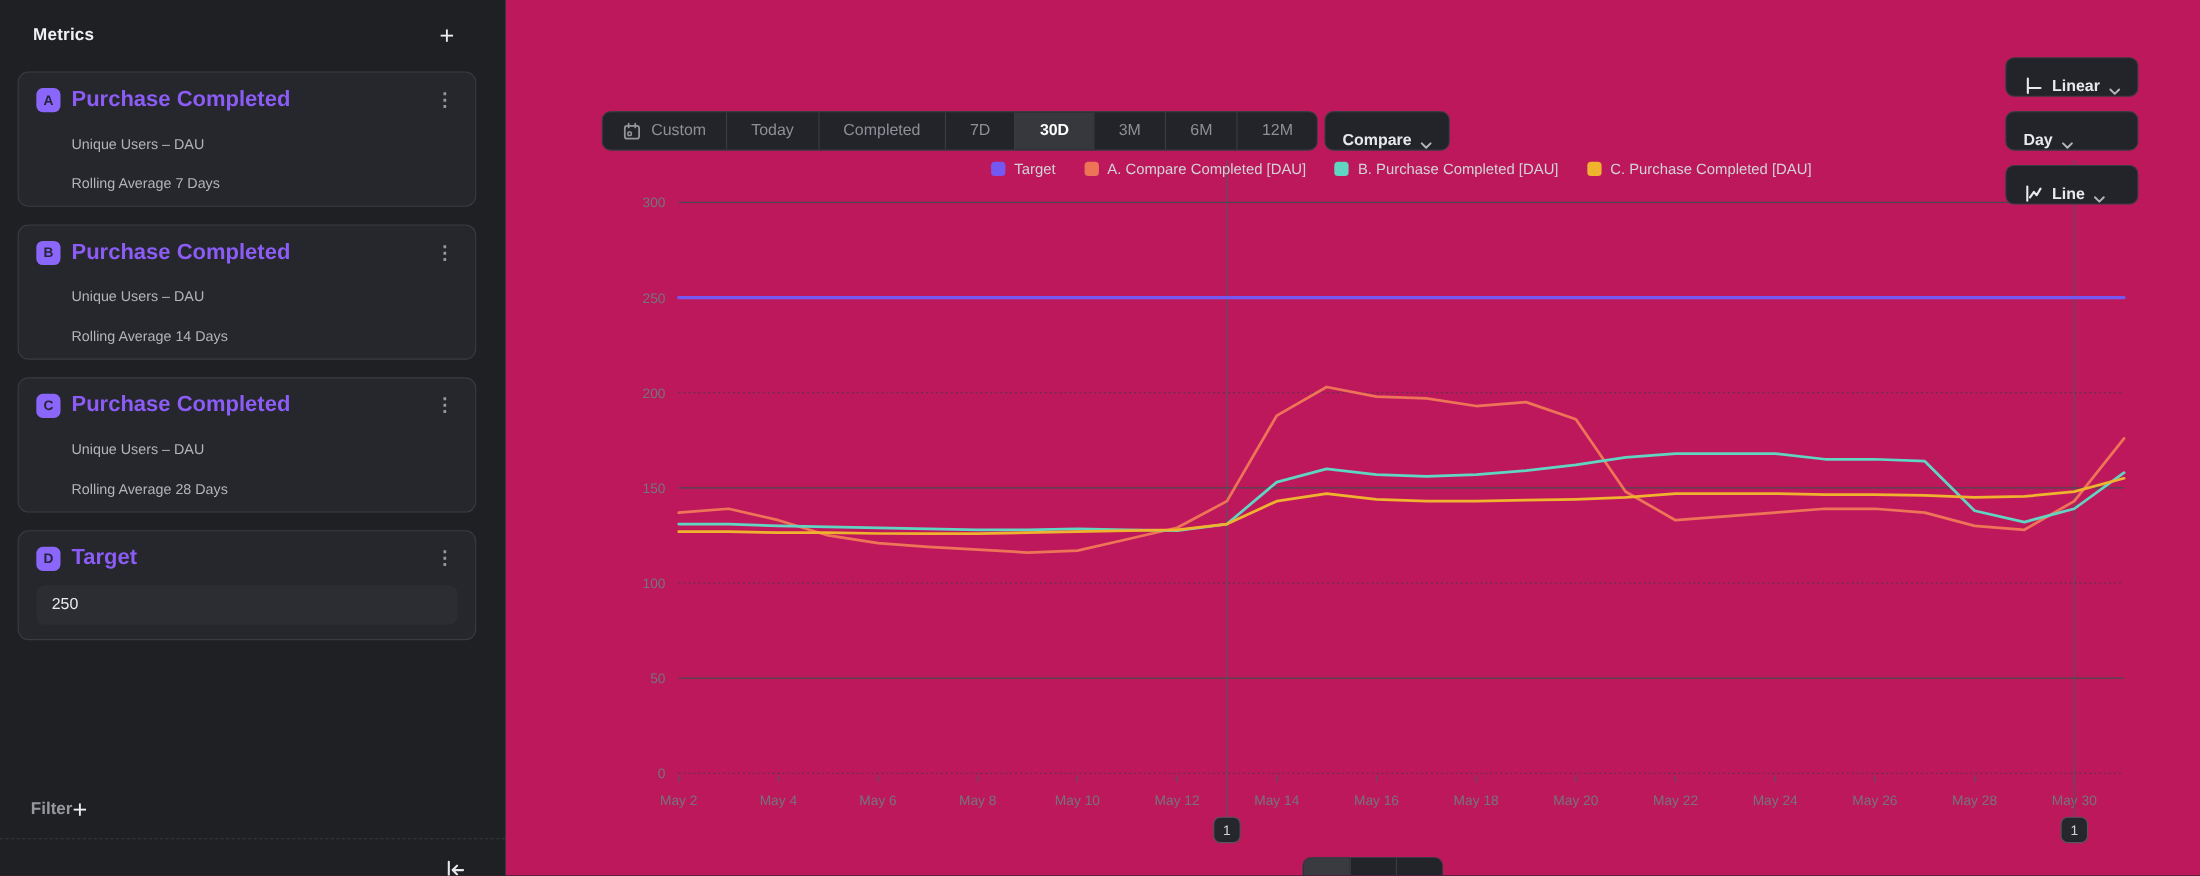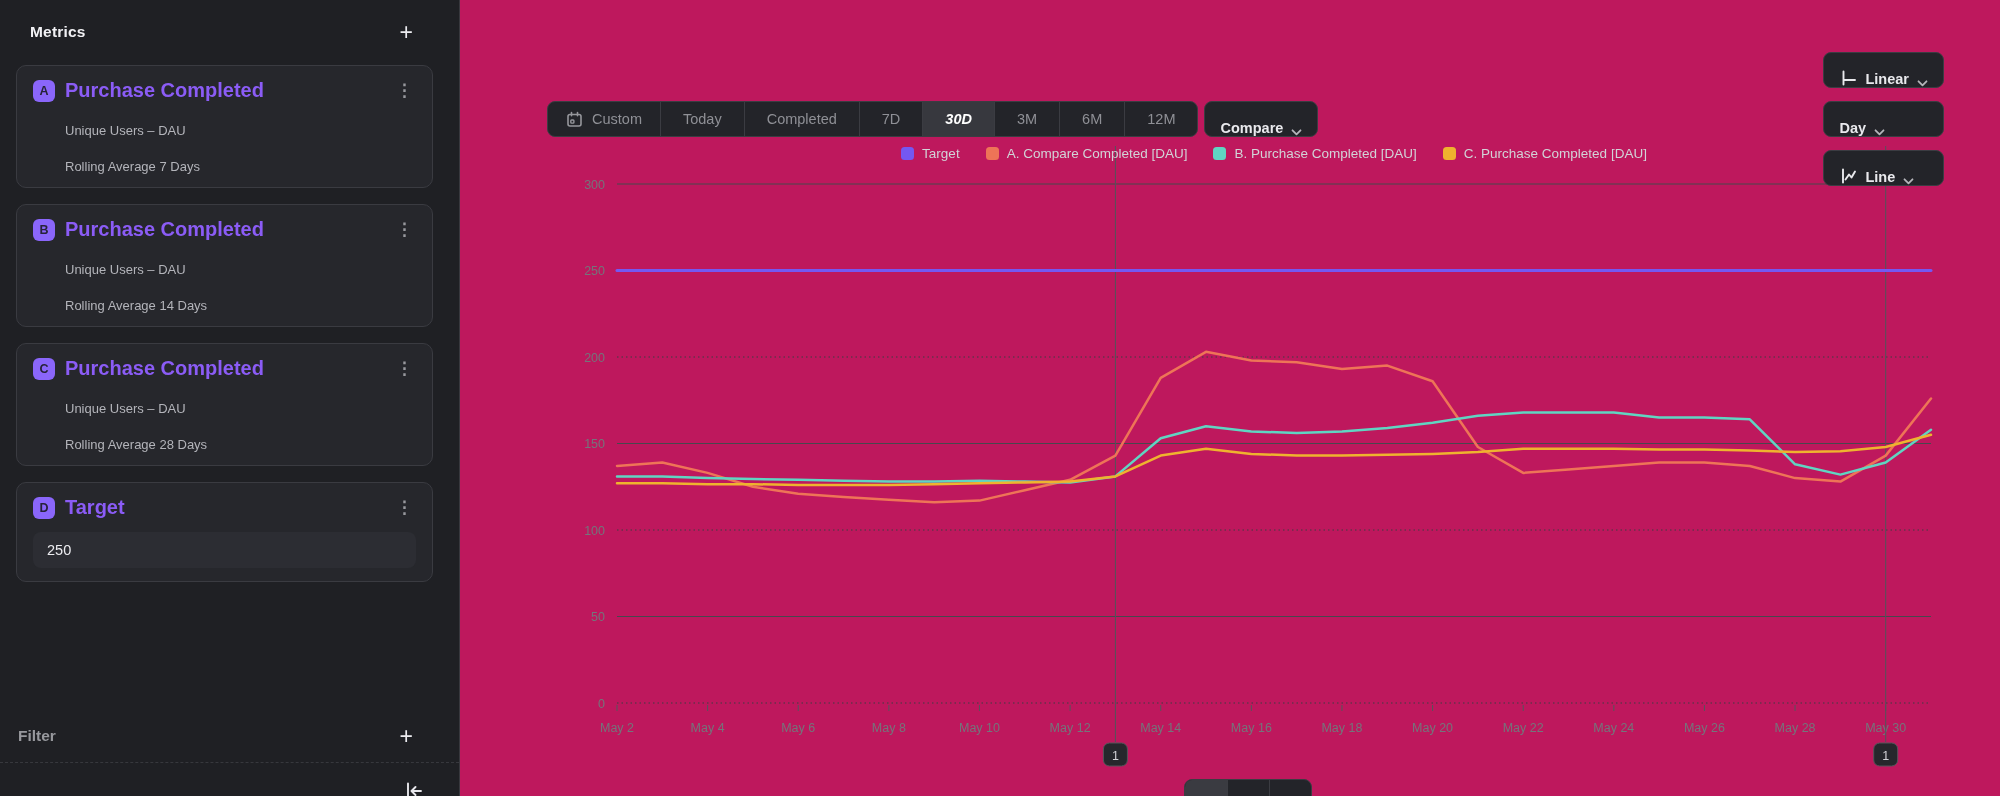"30D" .seg.active { font-style: italic -> none }
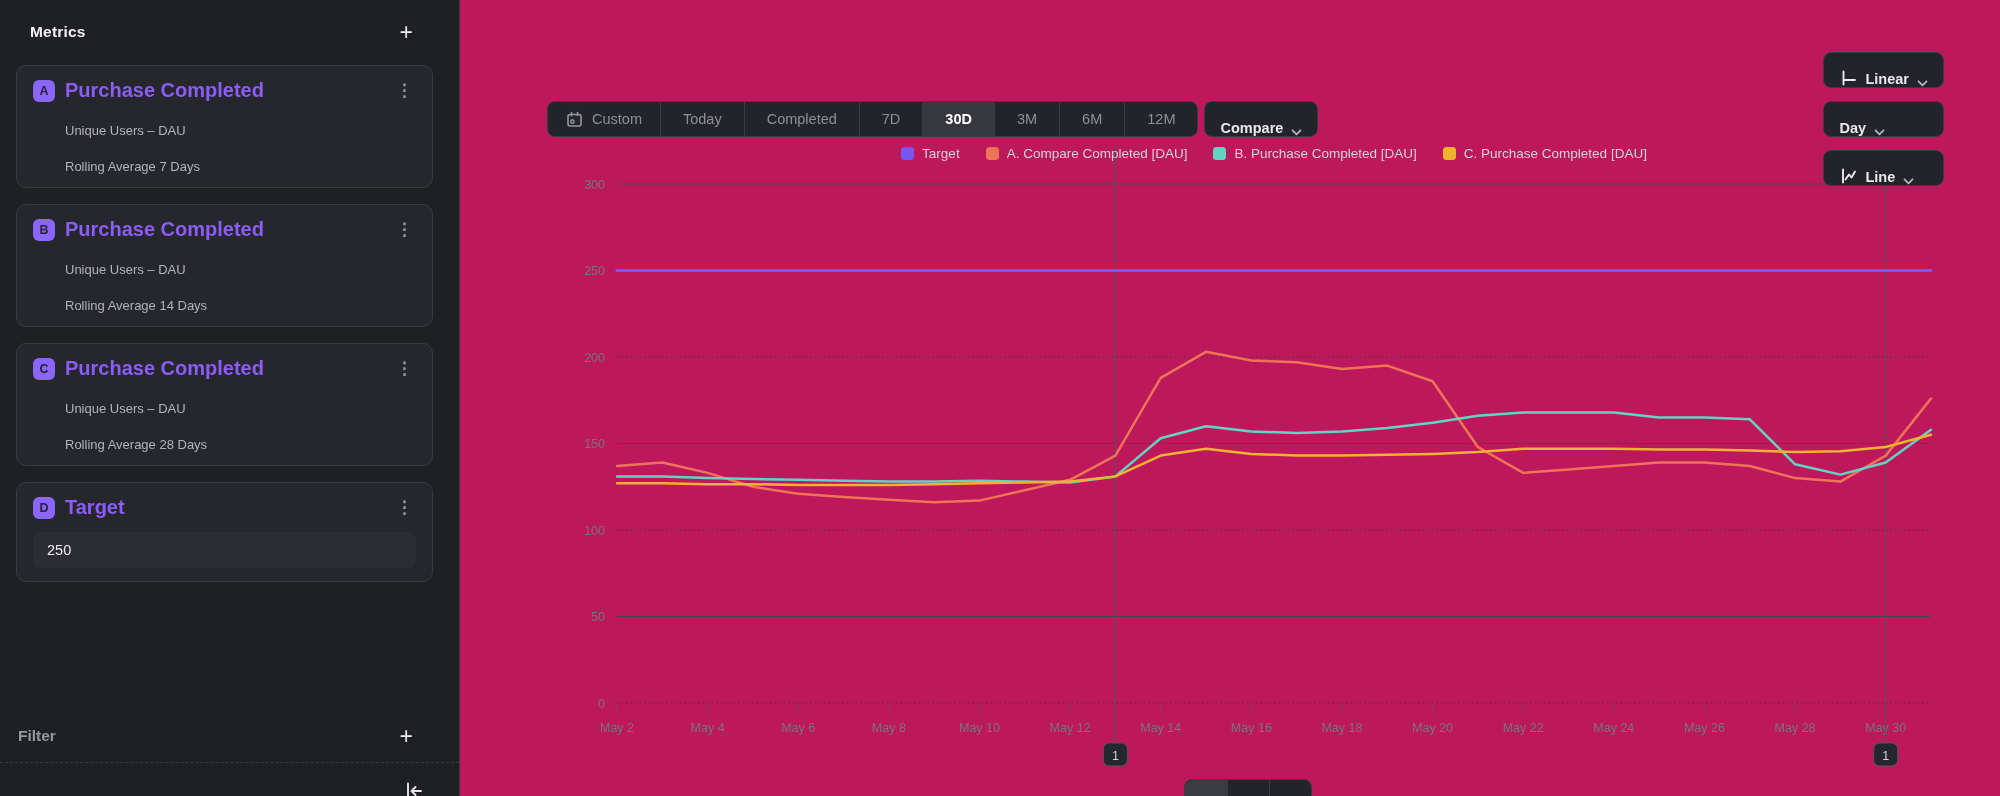"Filter" .filter-row { justify-content: space-between -> flex-start; left: 18px -> 28px }
